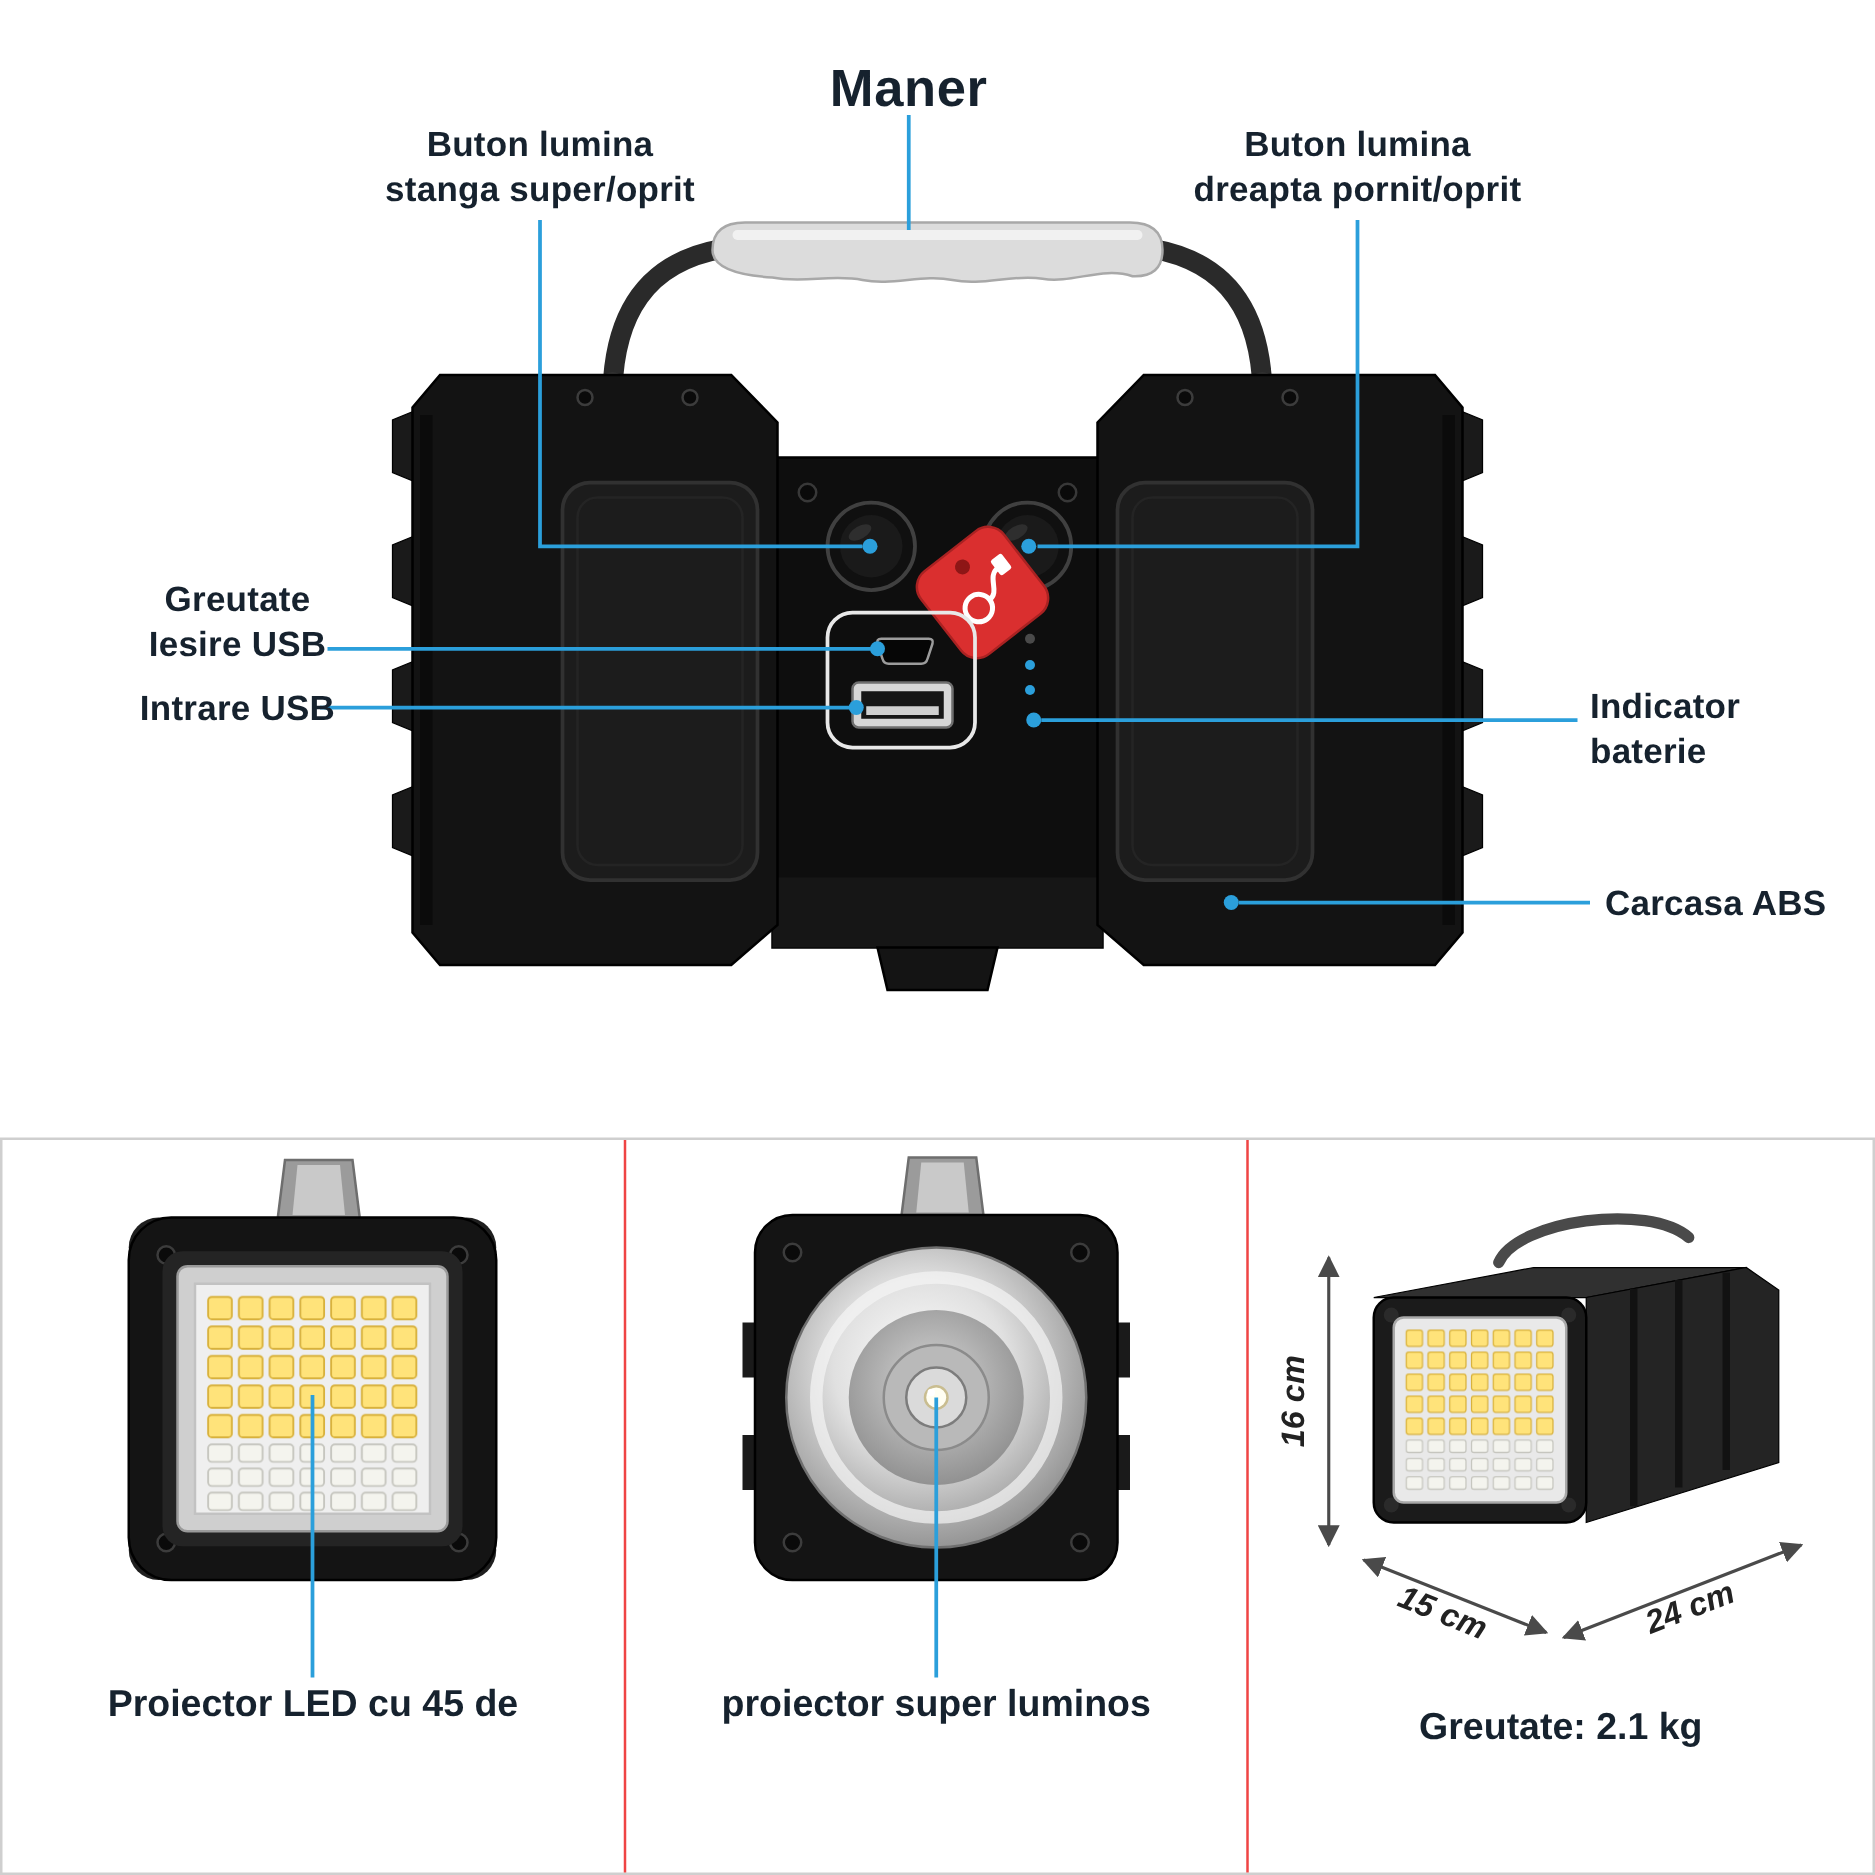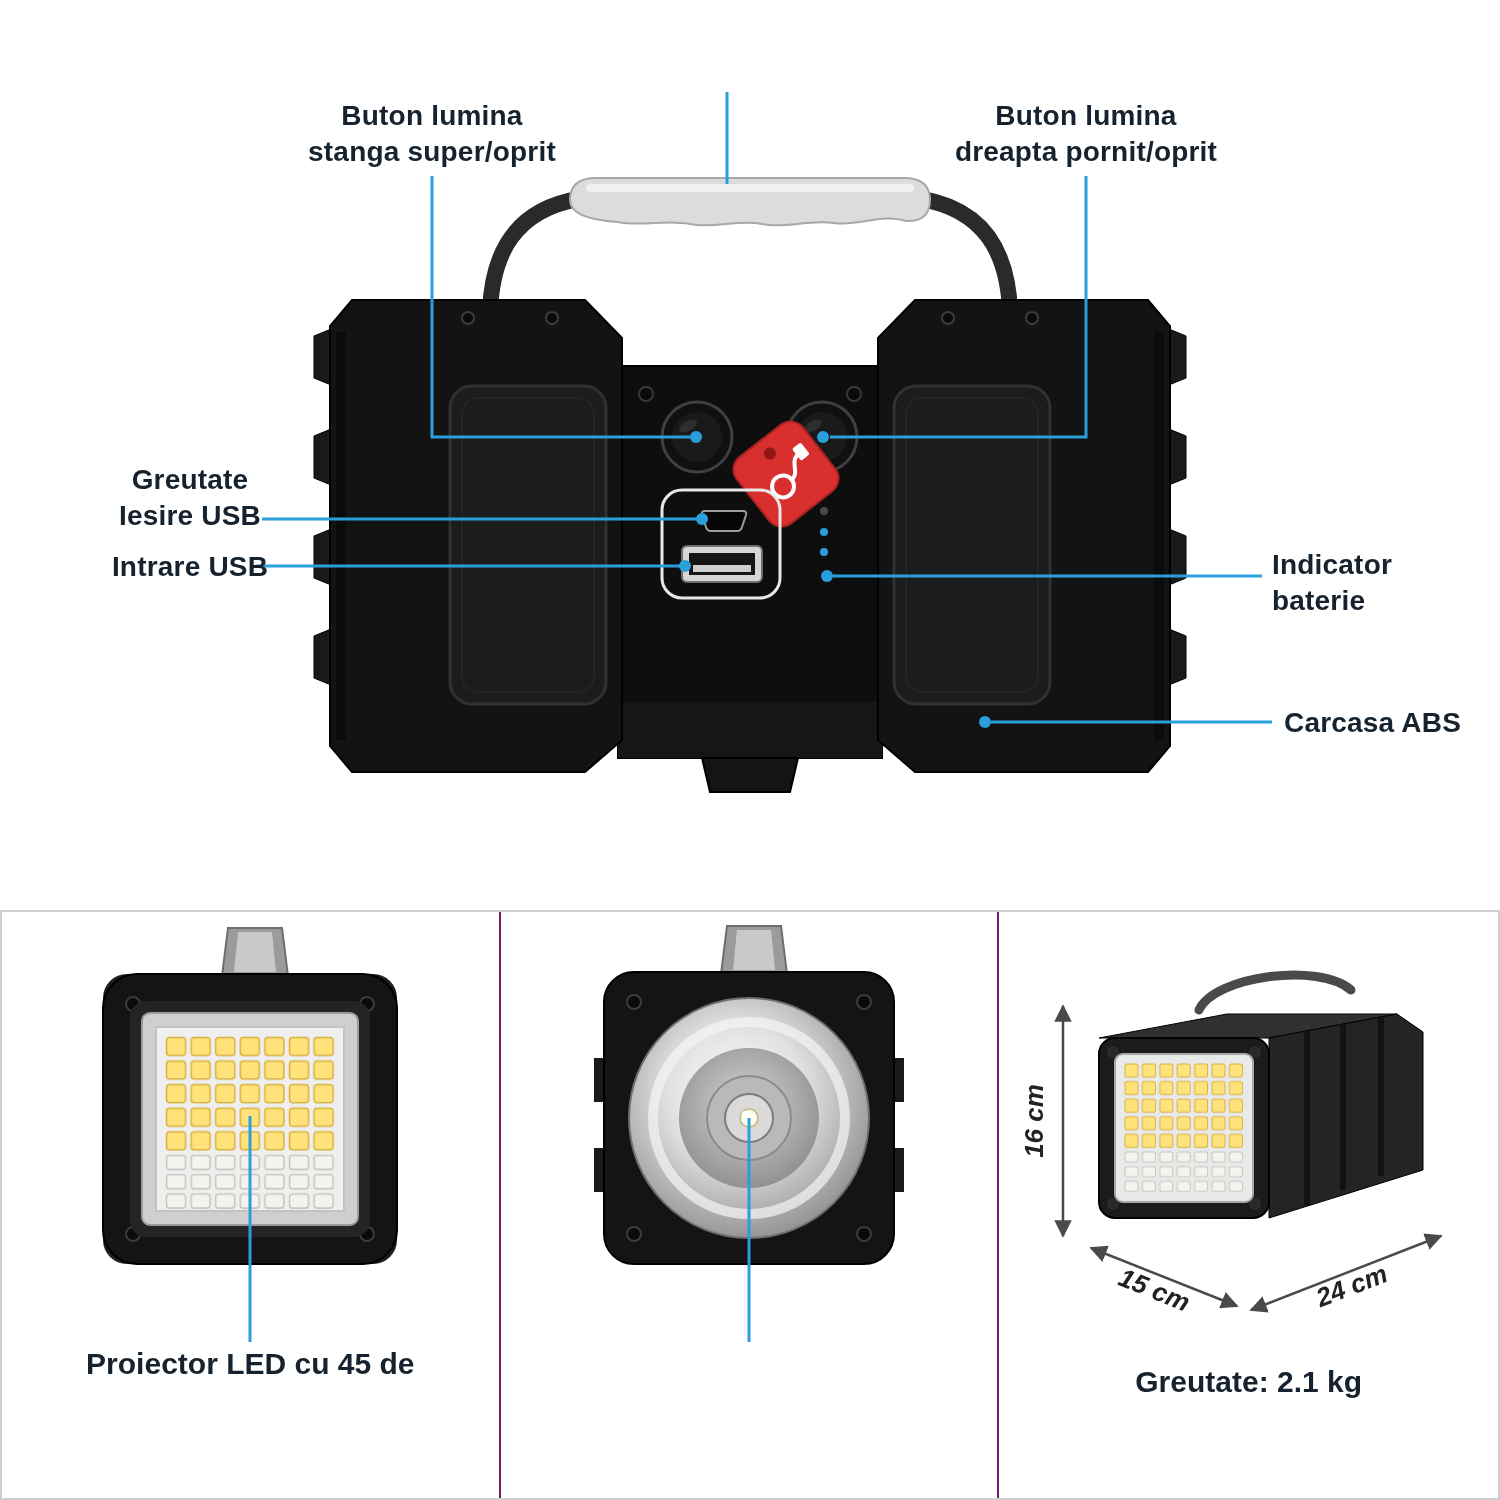"Maner" div.lbl { html: none -> <div>Maner</div> }
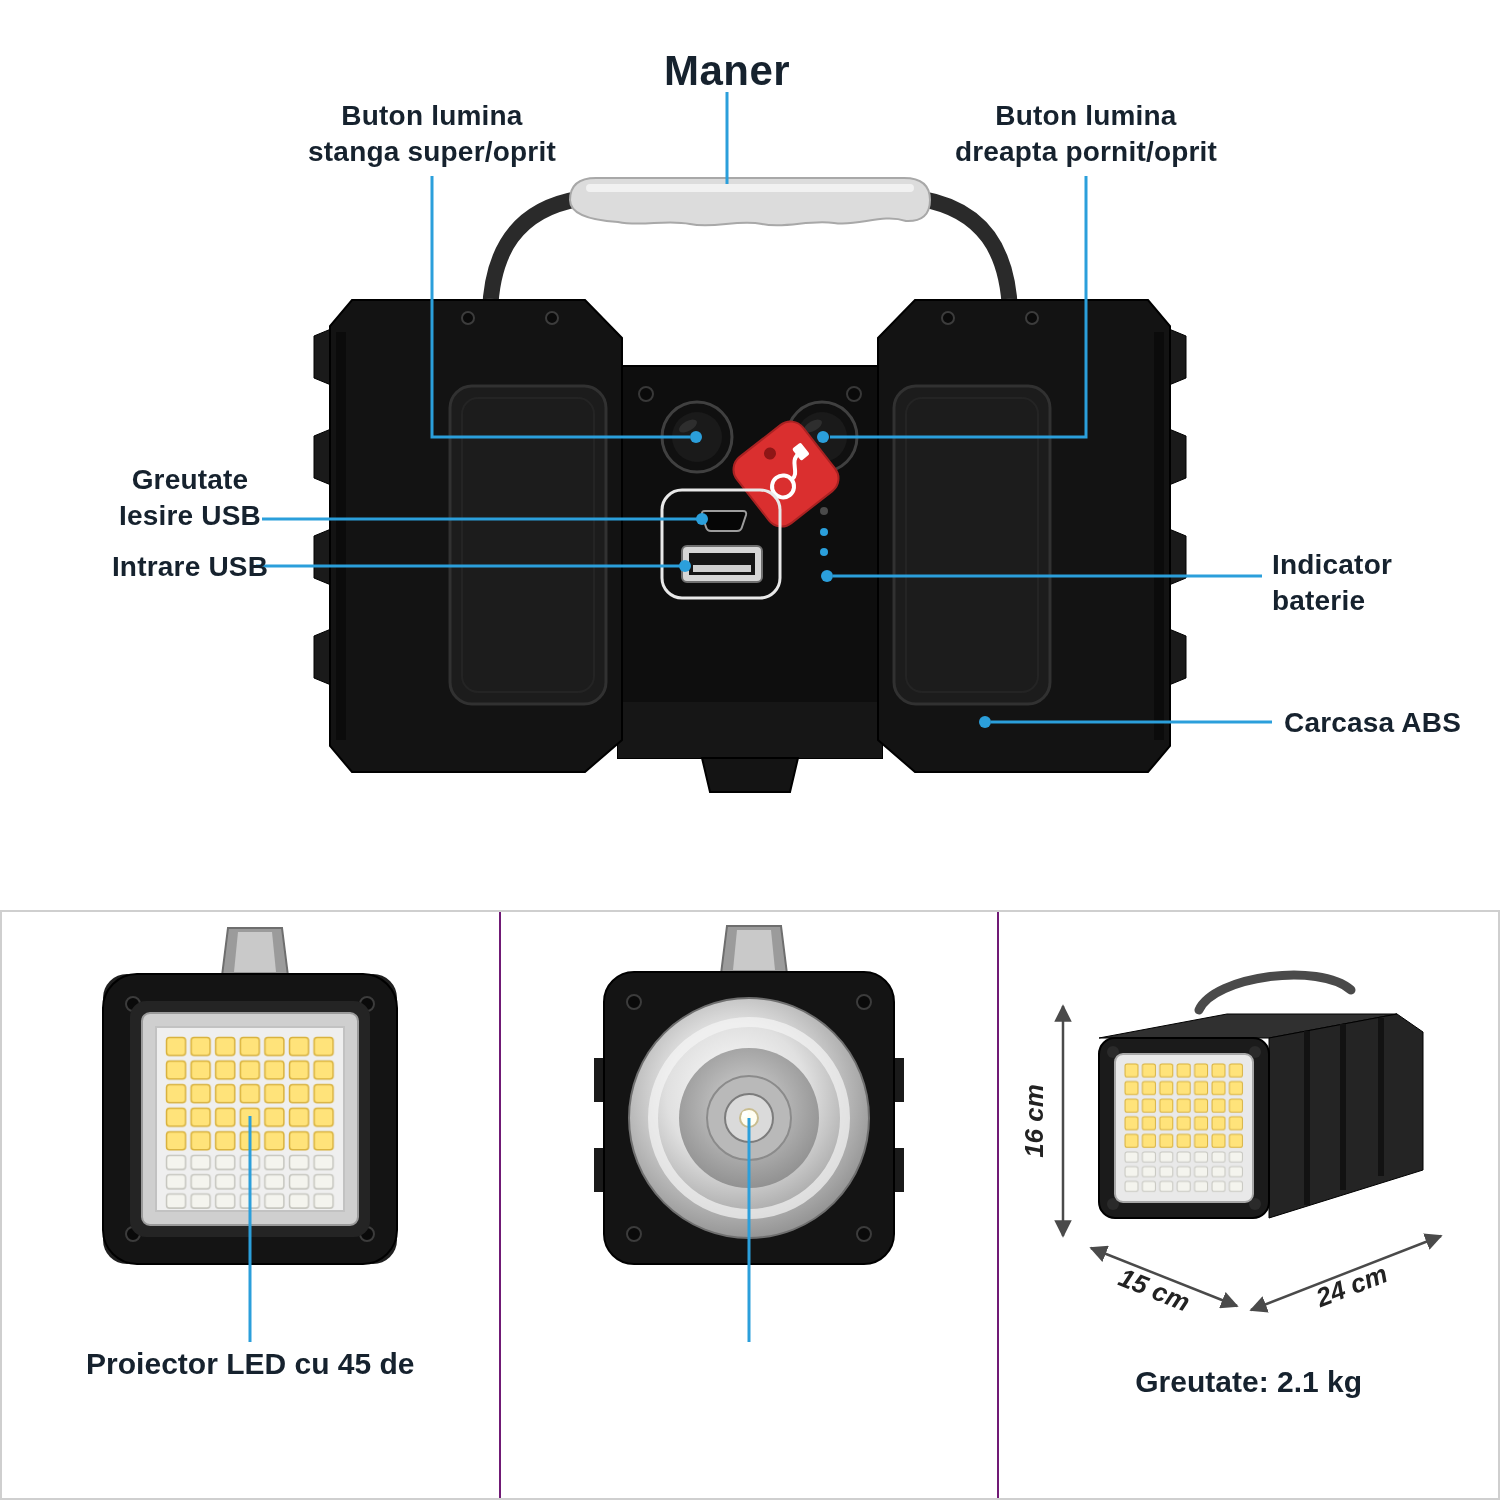"Proiector LED cu 45 de" .cell { border-right: 2px solid #701a75 -> 2px solid #ef4444 }
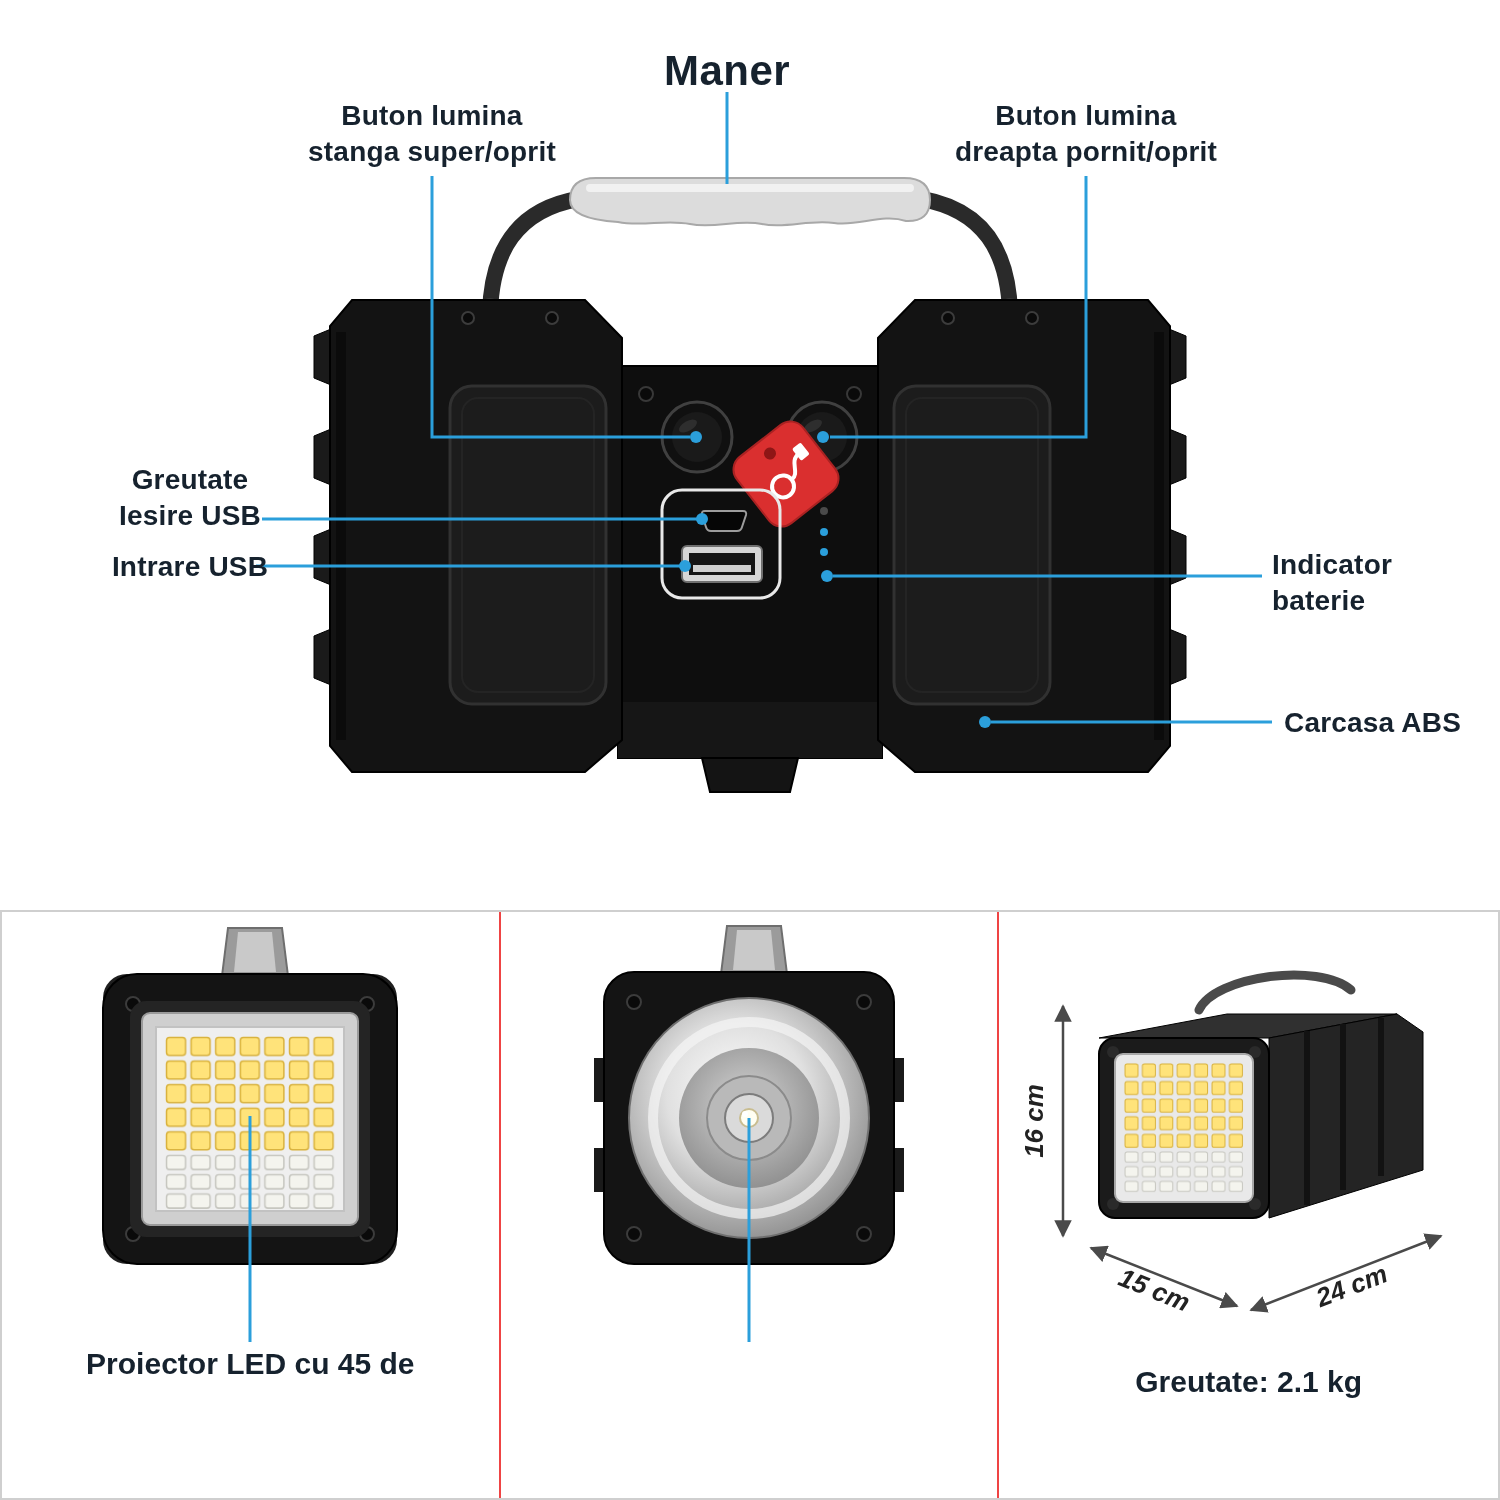"proiector super luminos" div { html: none -> <div>proiector super luminos</div> }
